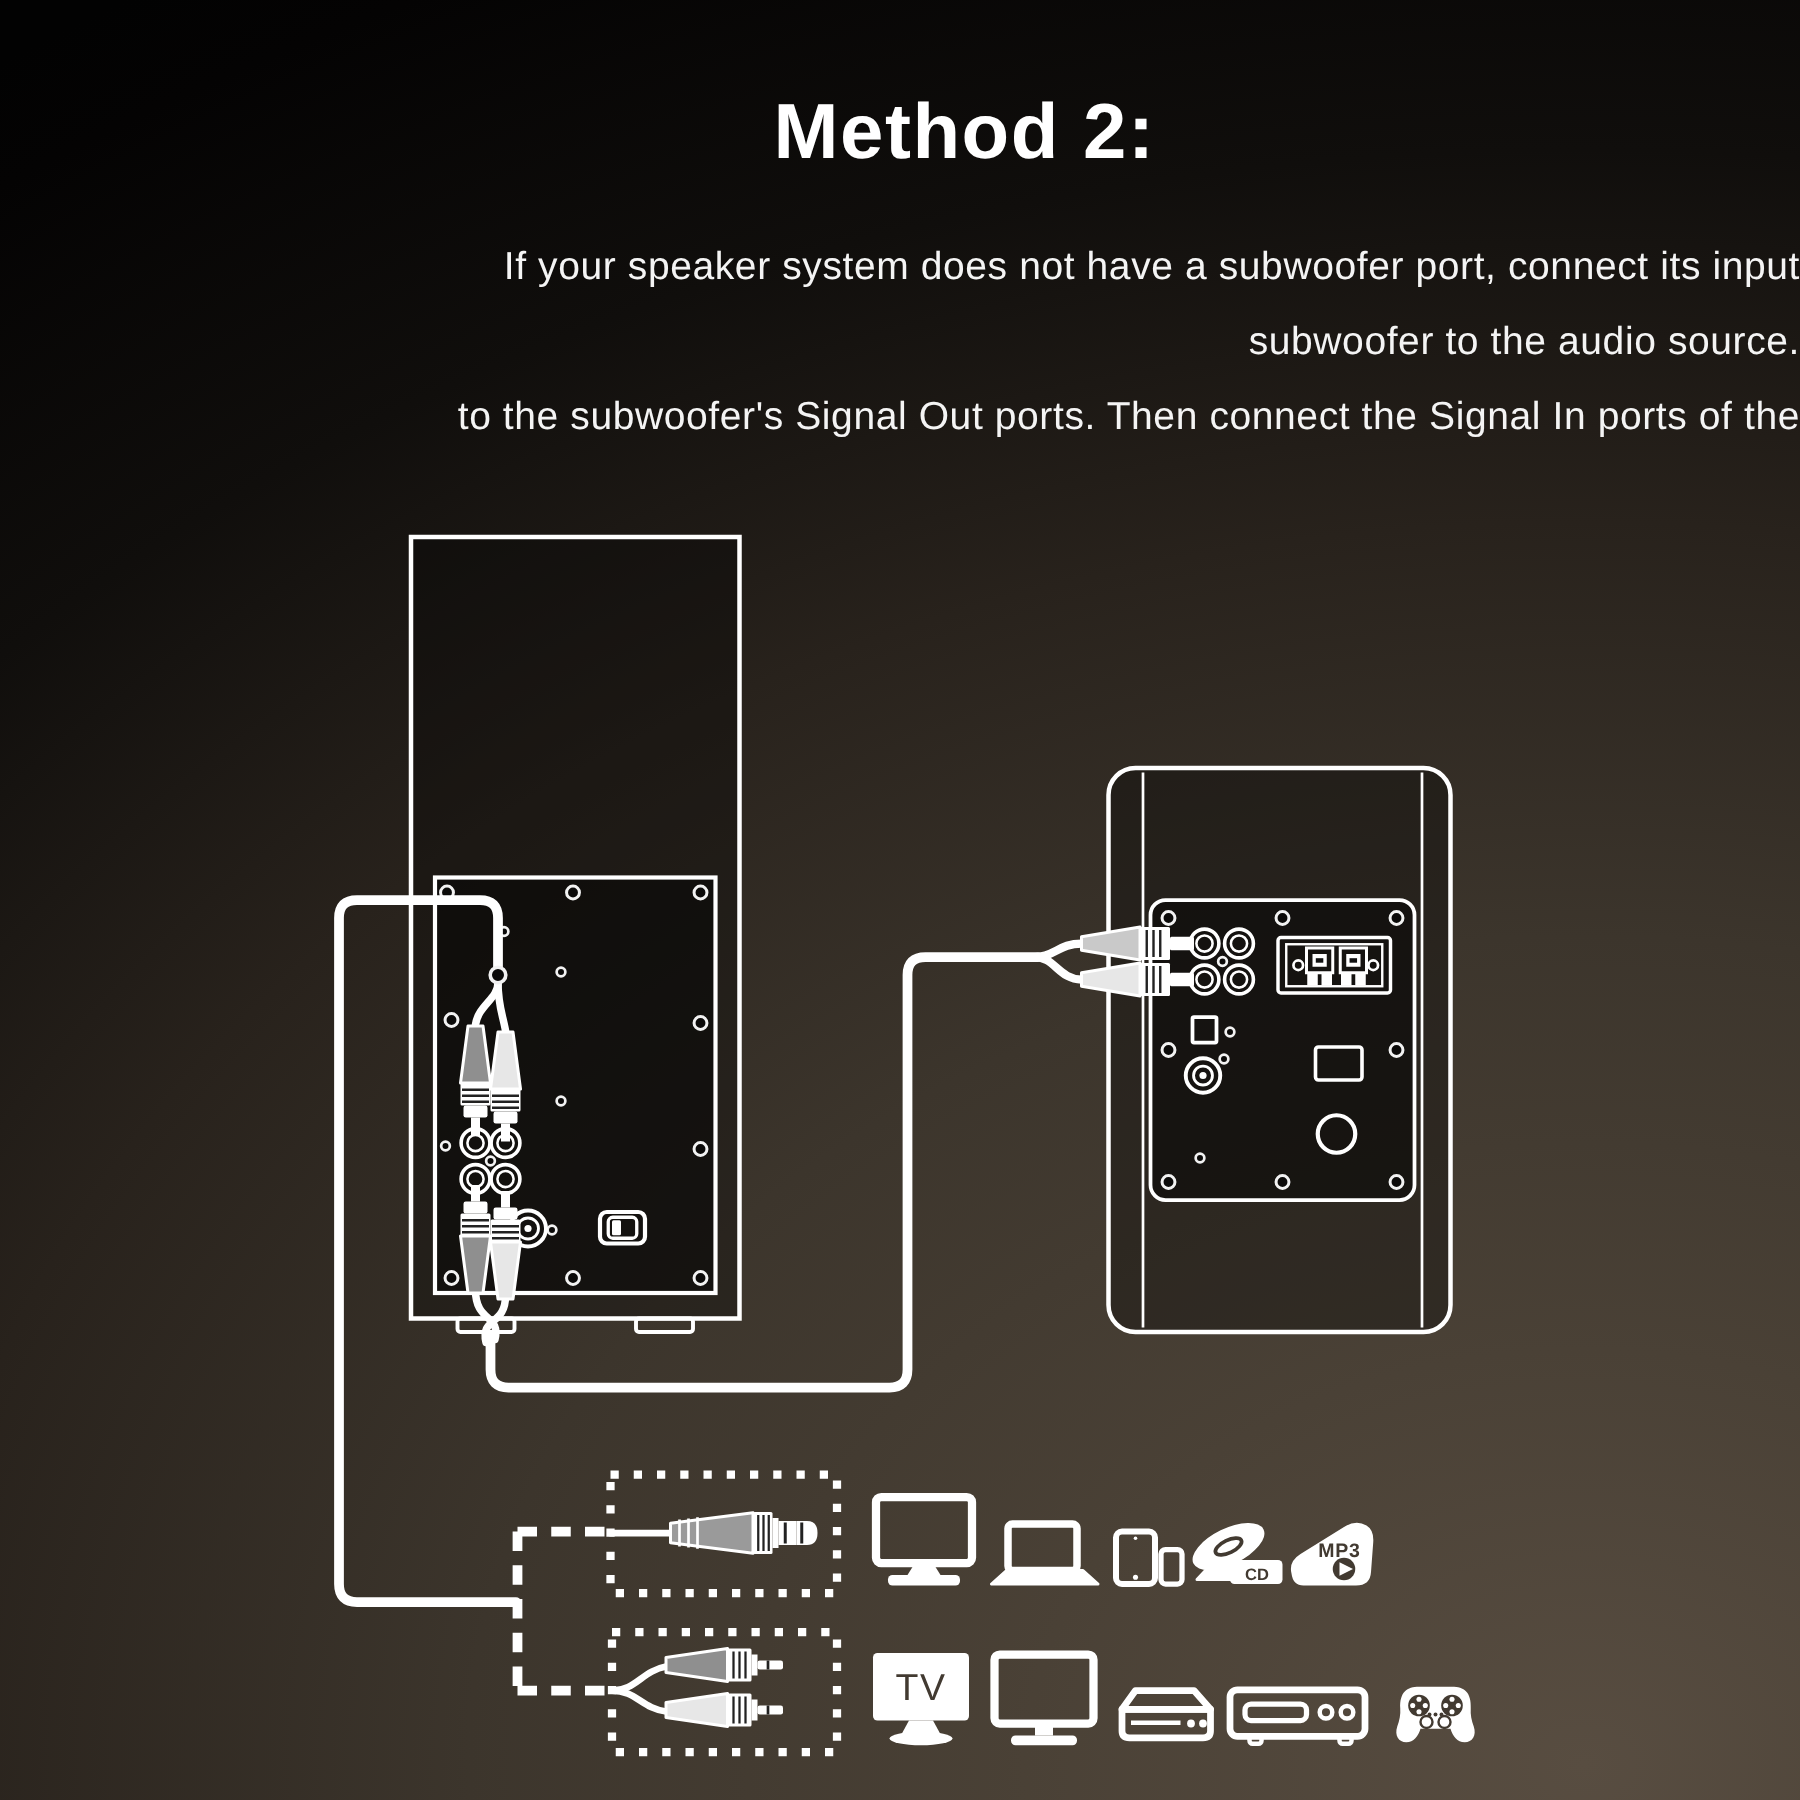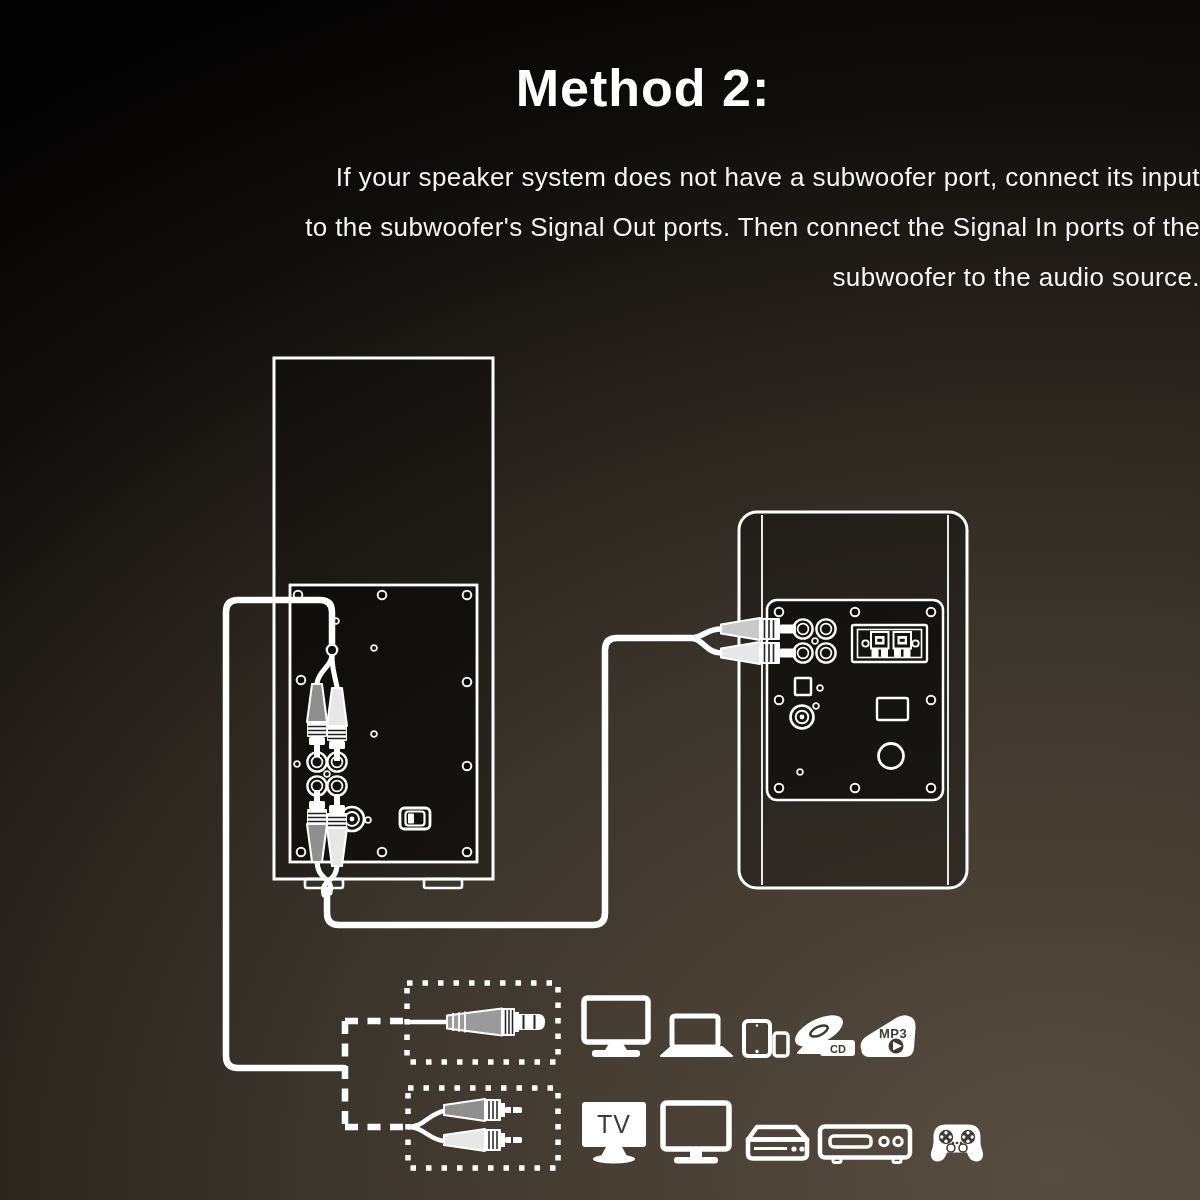"to the subwoofer's Signal Out" div { order: before "subwoofer to the audio source." -> after "subwoofer to the audio source." }
